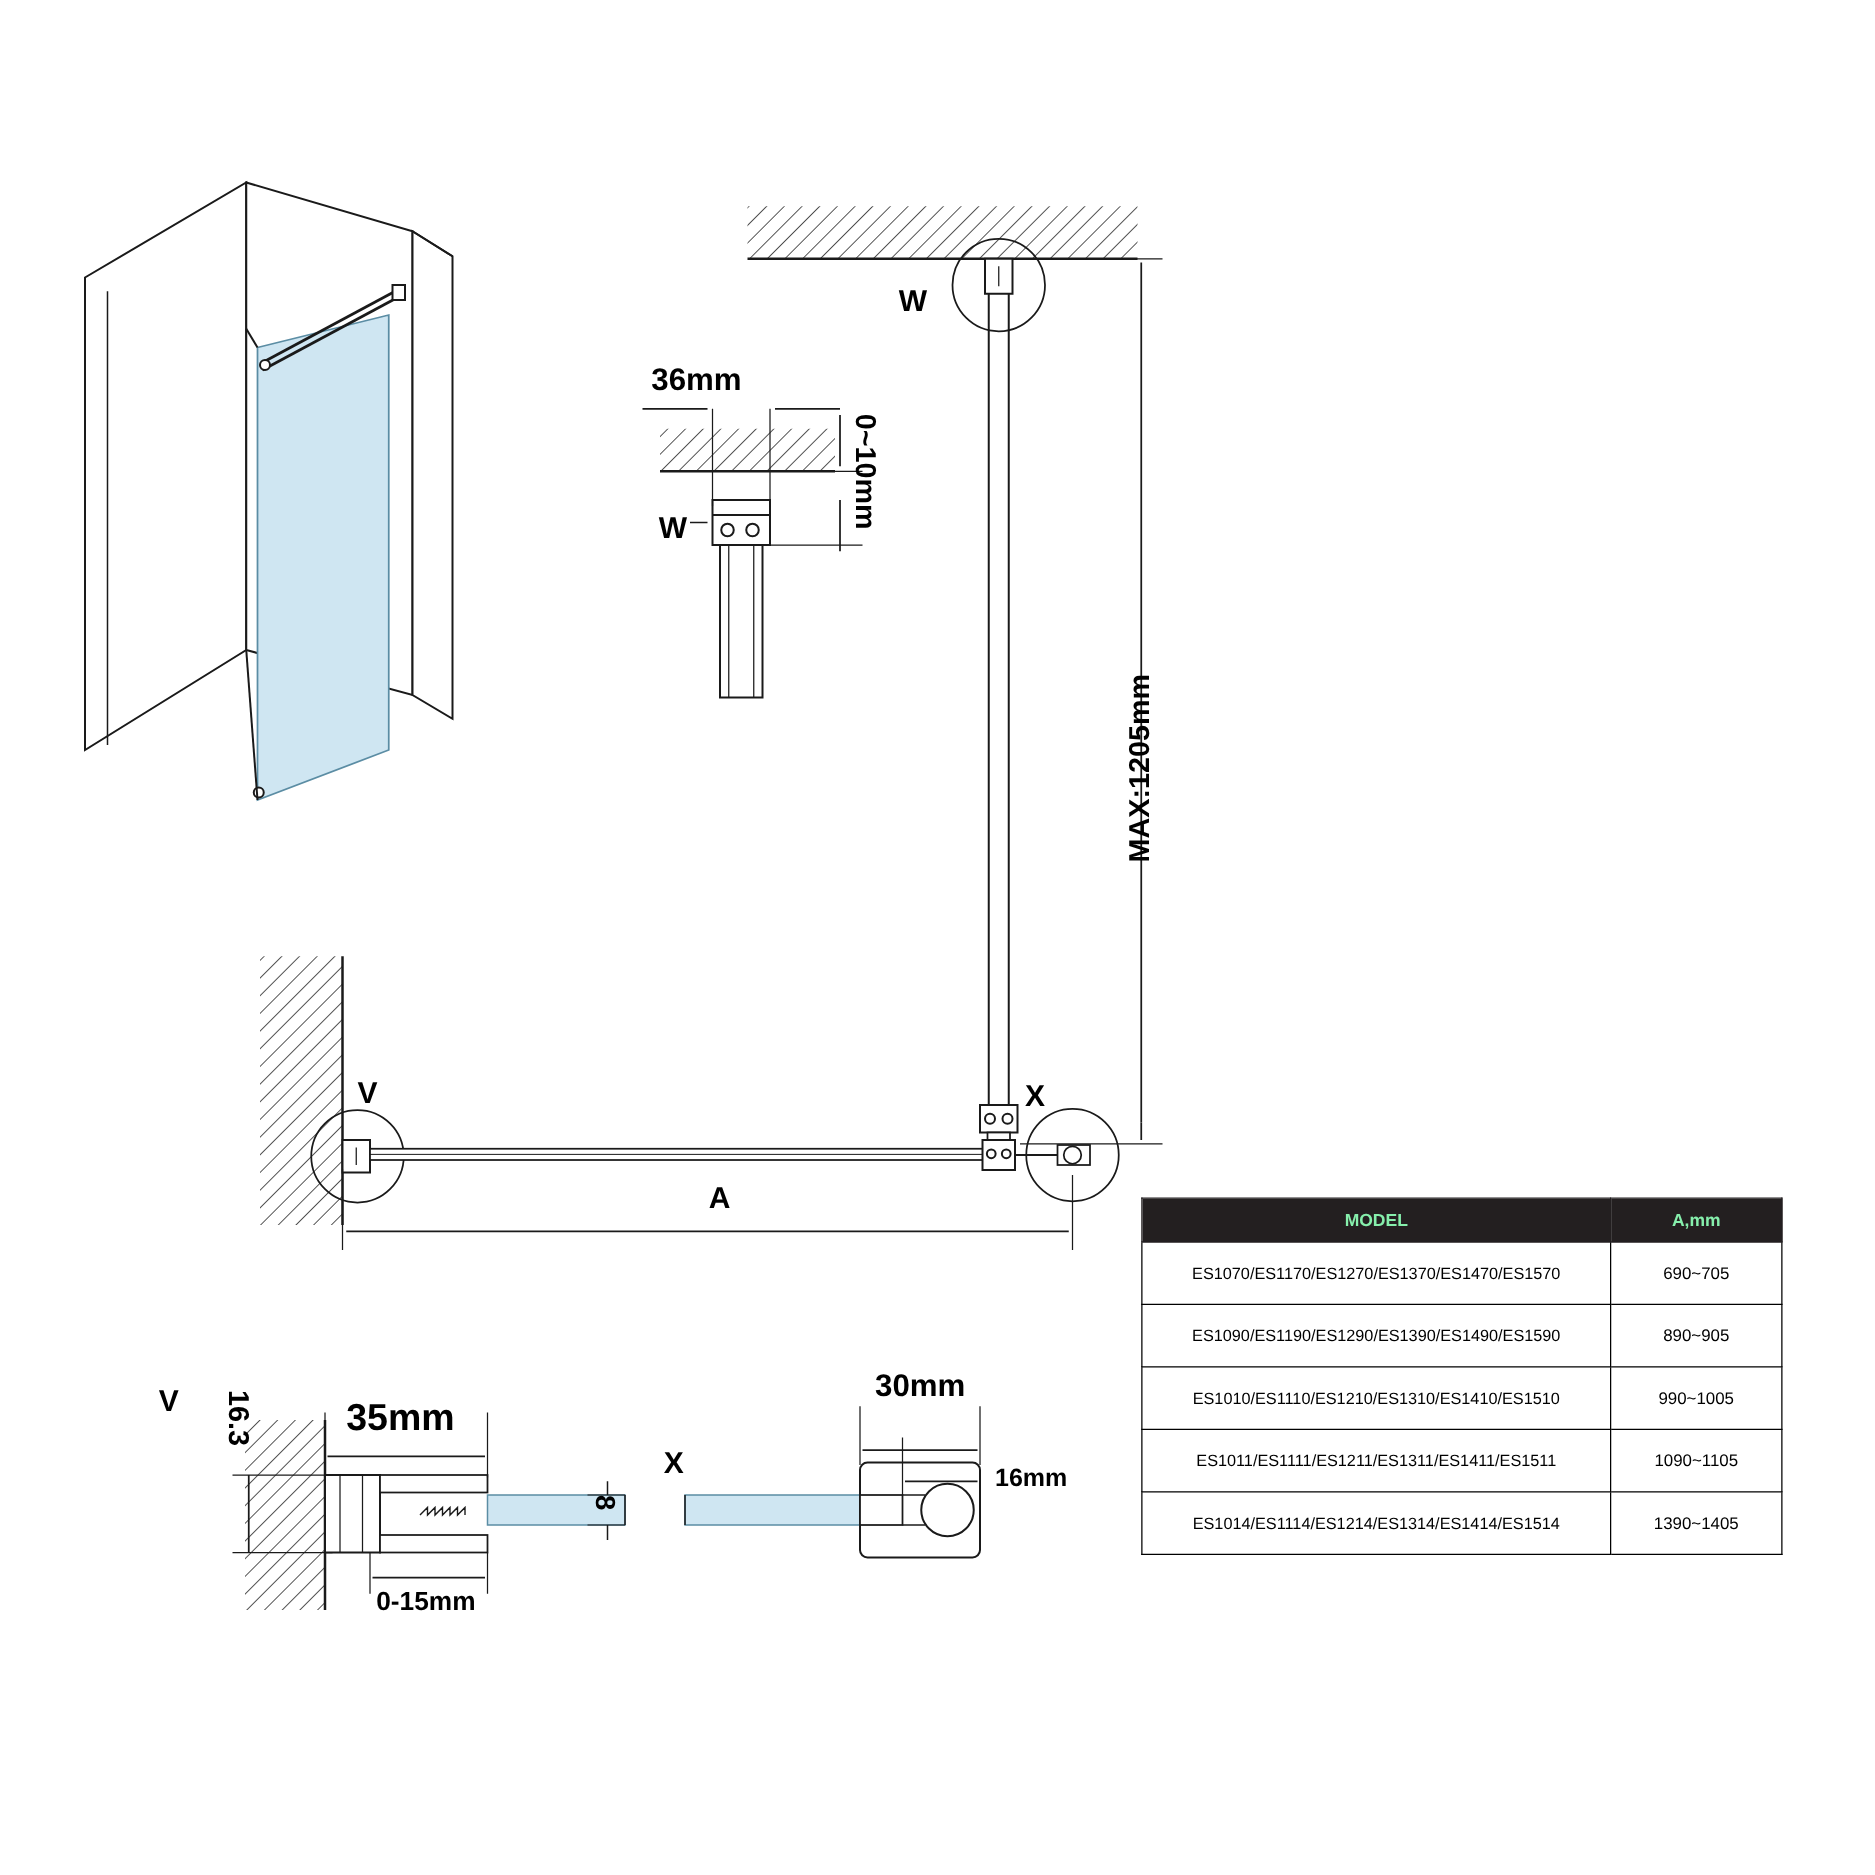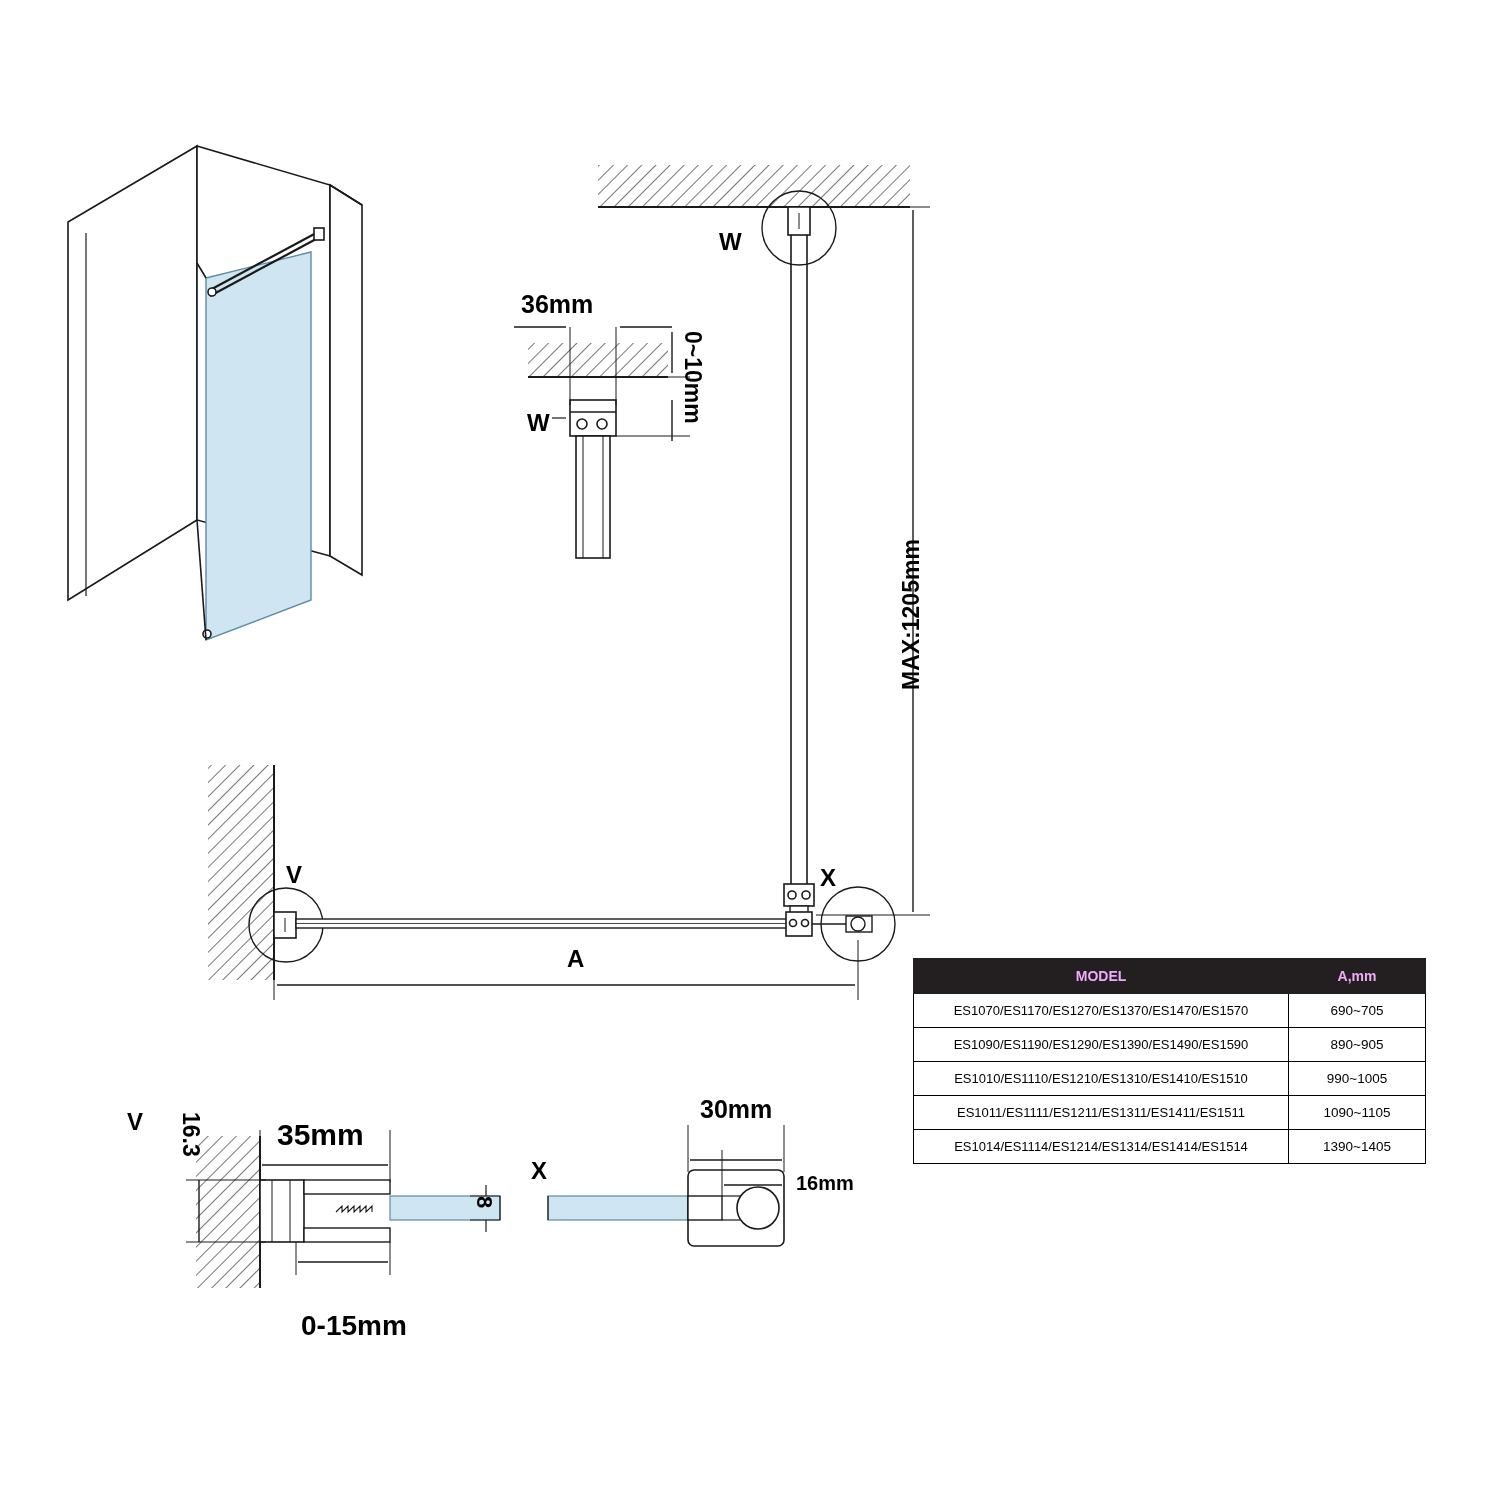"MODEL" .spec-table thead th { color: #f0abfc -> #86efac }
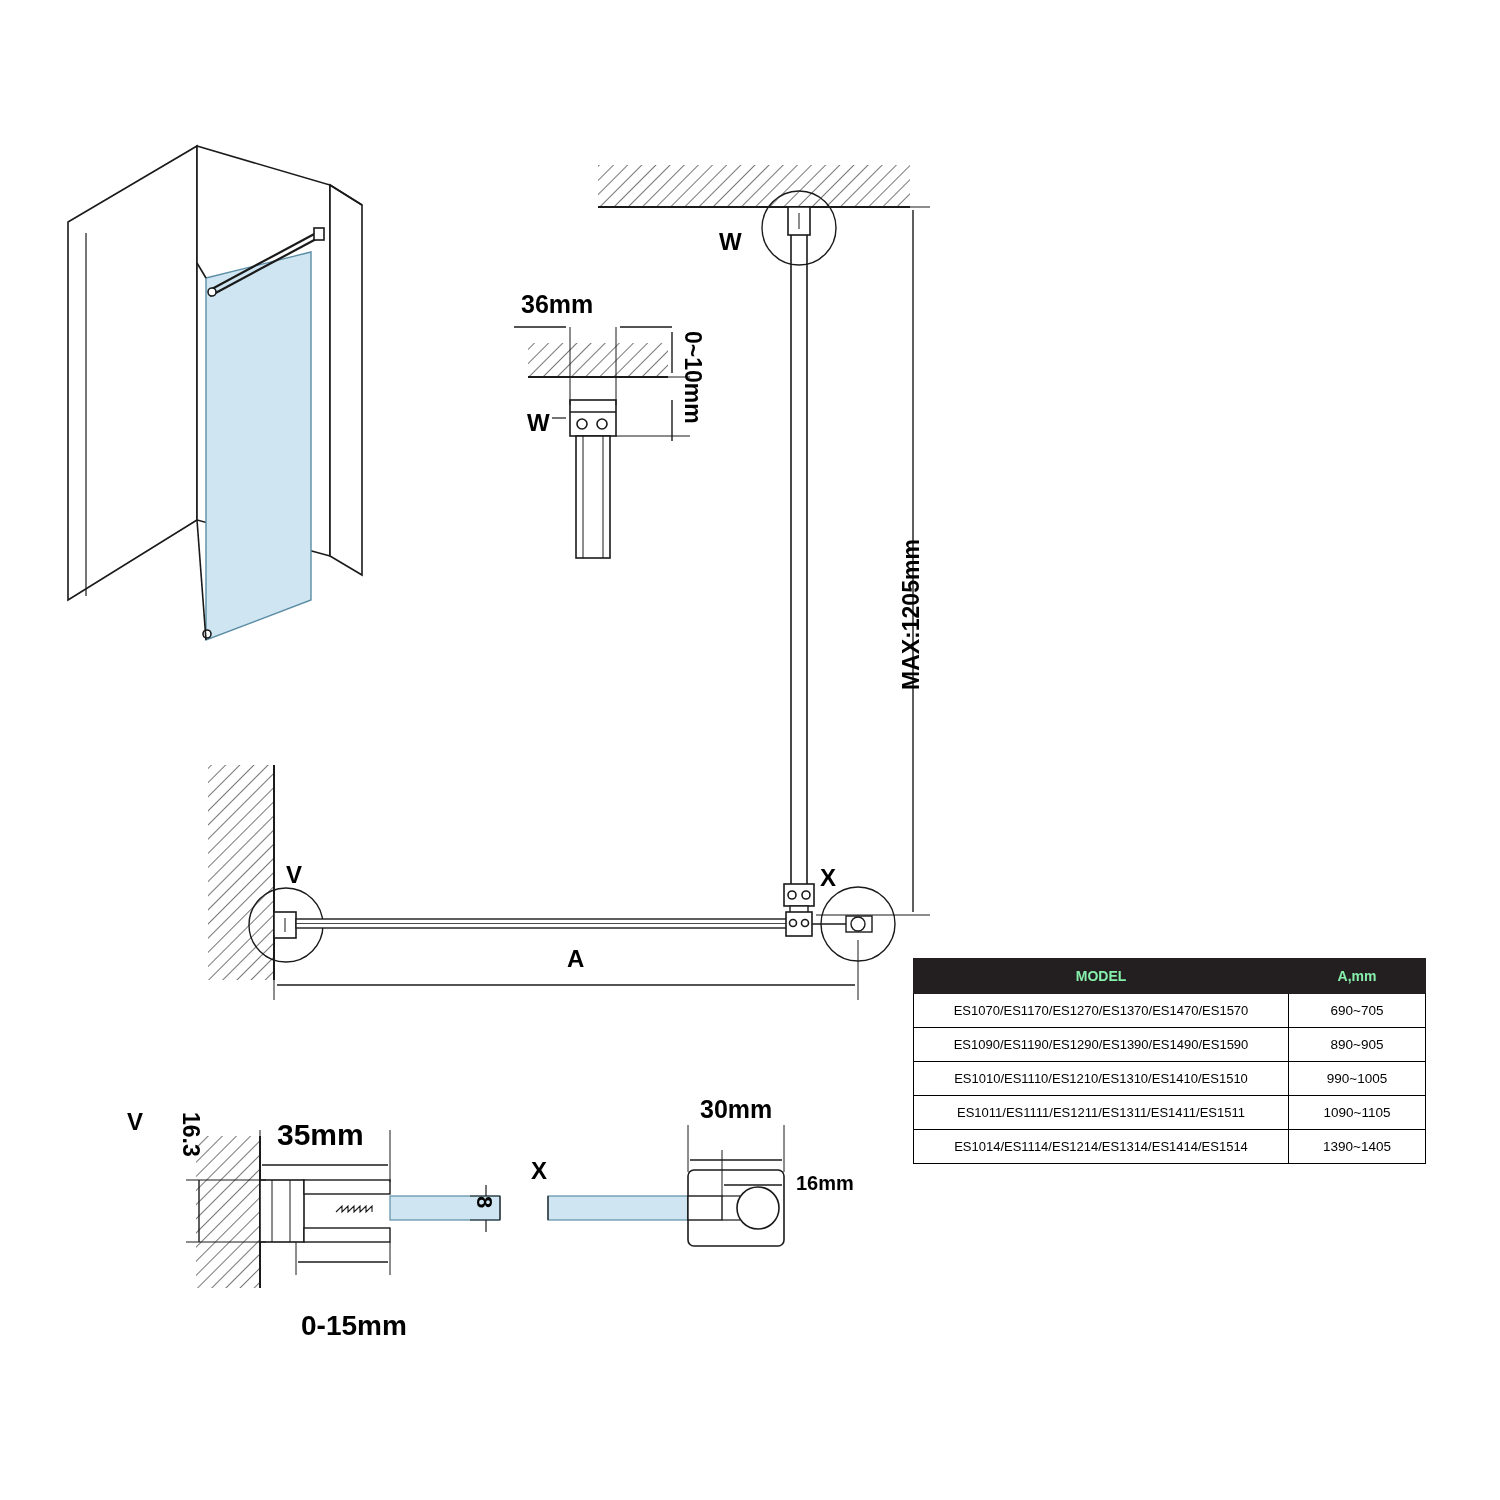"ES1070/ES1170/ES1270/ES1370/ES1470/ES157" .spec-table tbody tr { height: 34px -> 50px }
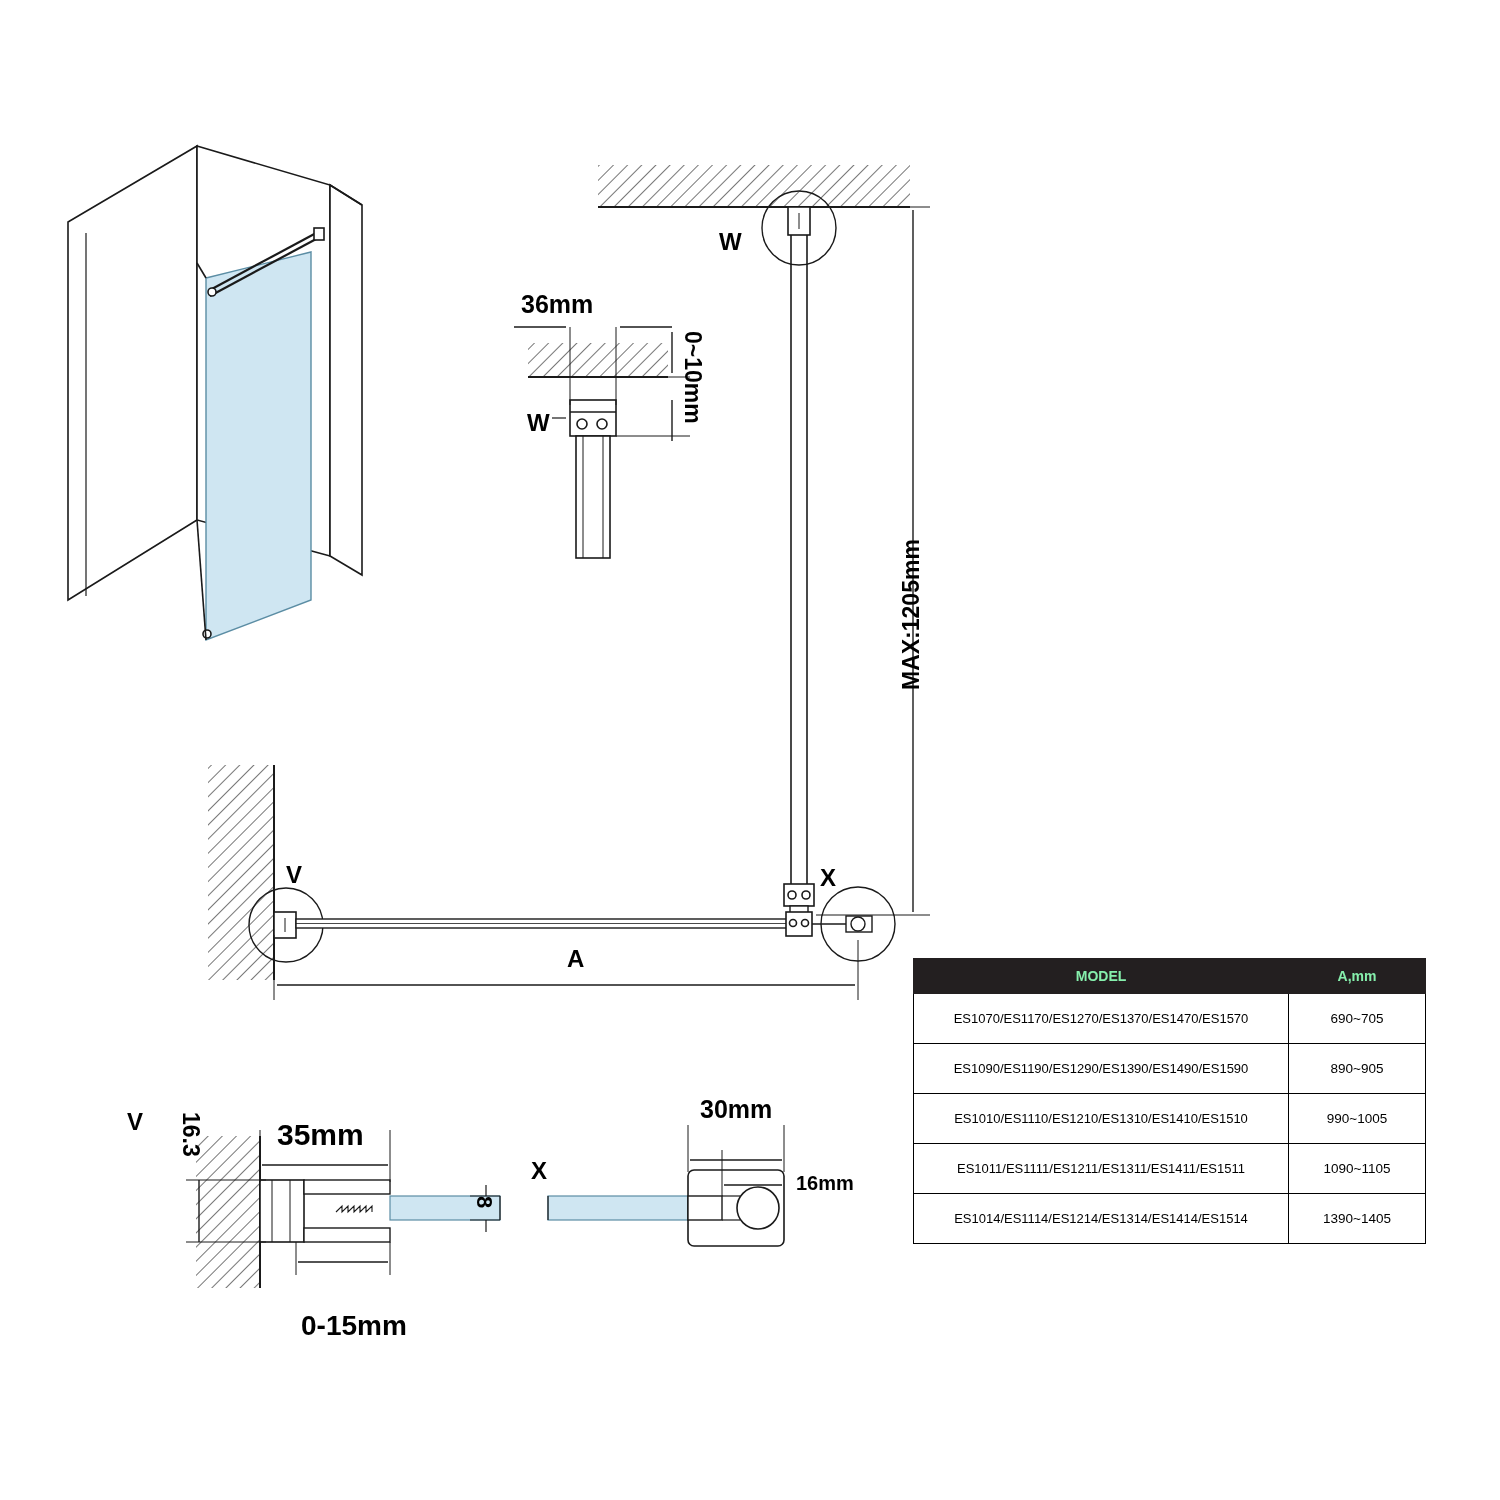"0-15mm" div.lbl { font-size: 28px -> 21px; margin-top: 40px -> none }
